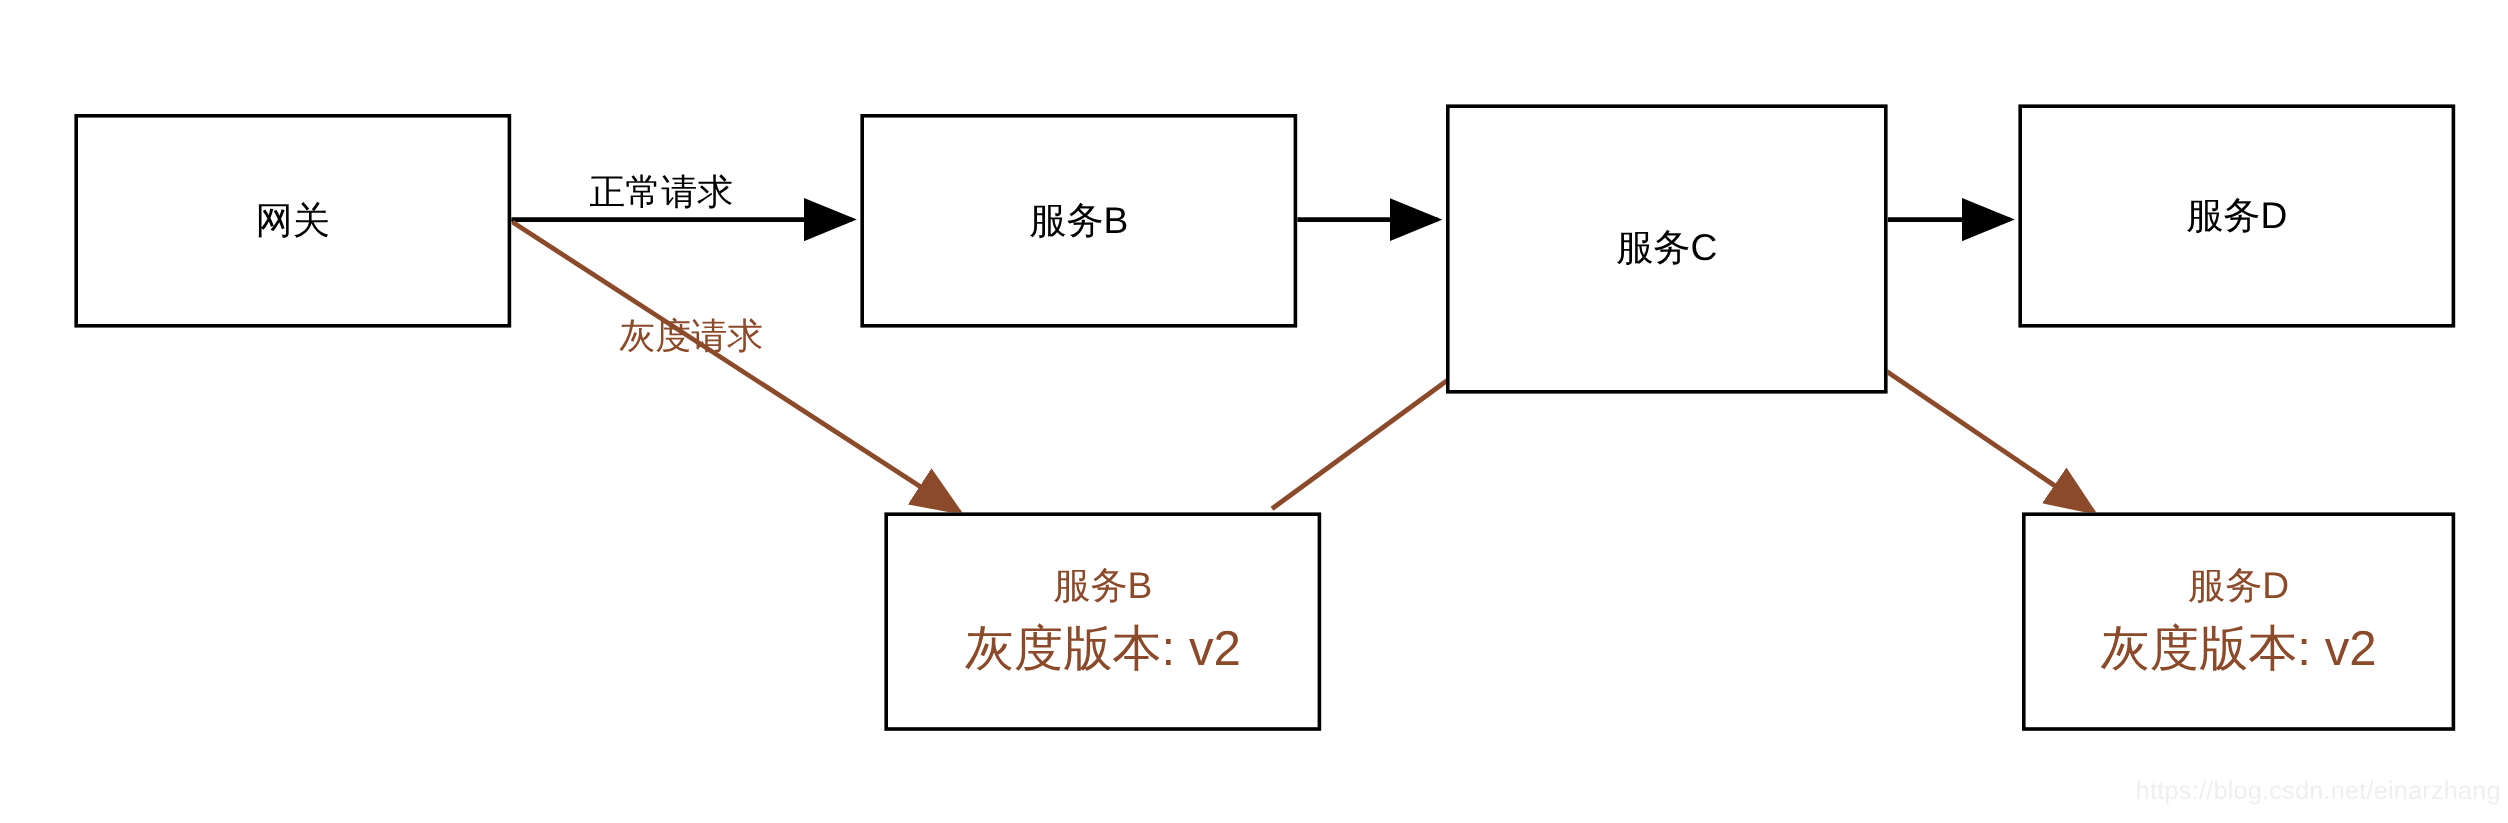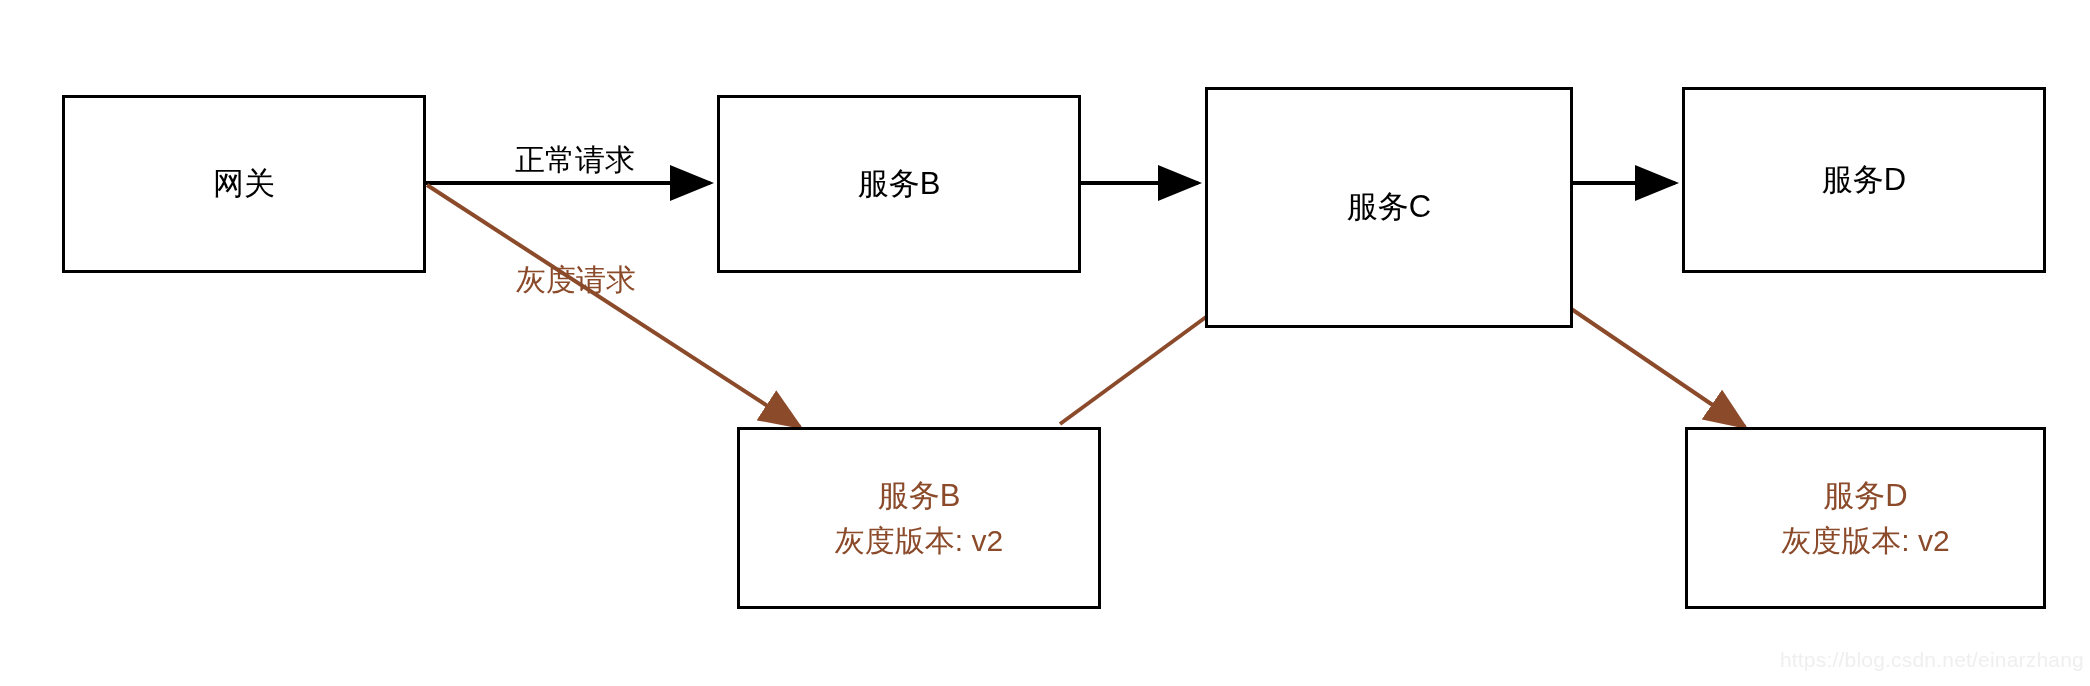"正常请求" div.edge-label { margin-left: 24px -> none }
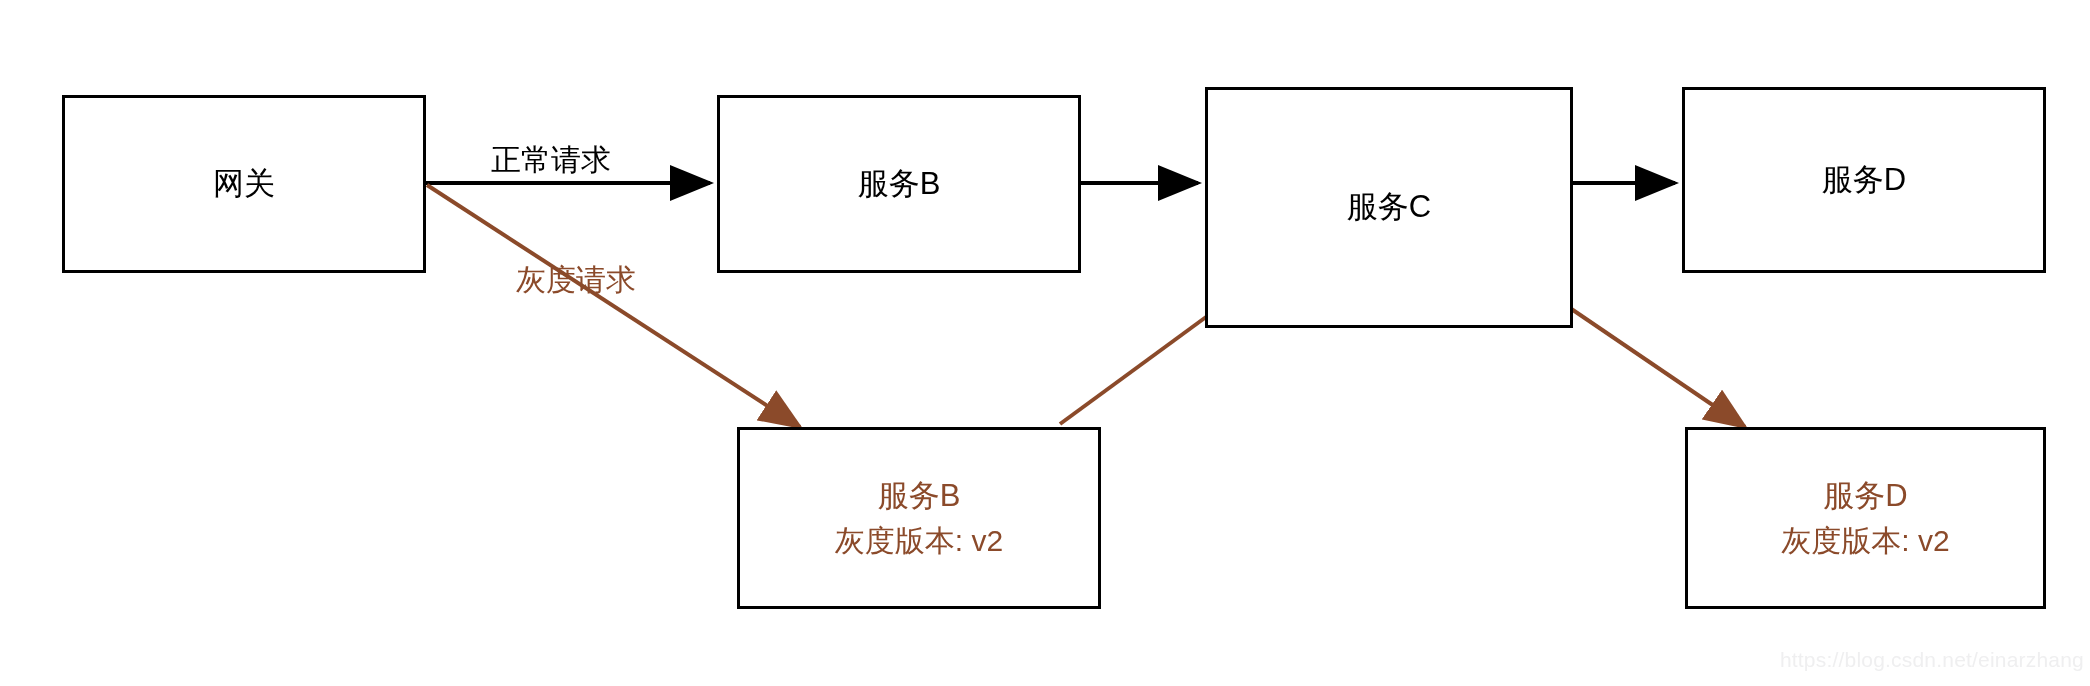"灰度版本: v2" .node-sublabel { font-size: 30px -> 41px }
